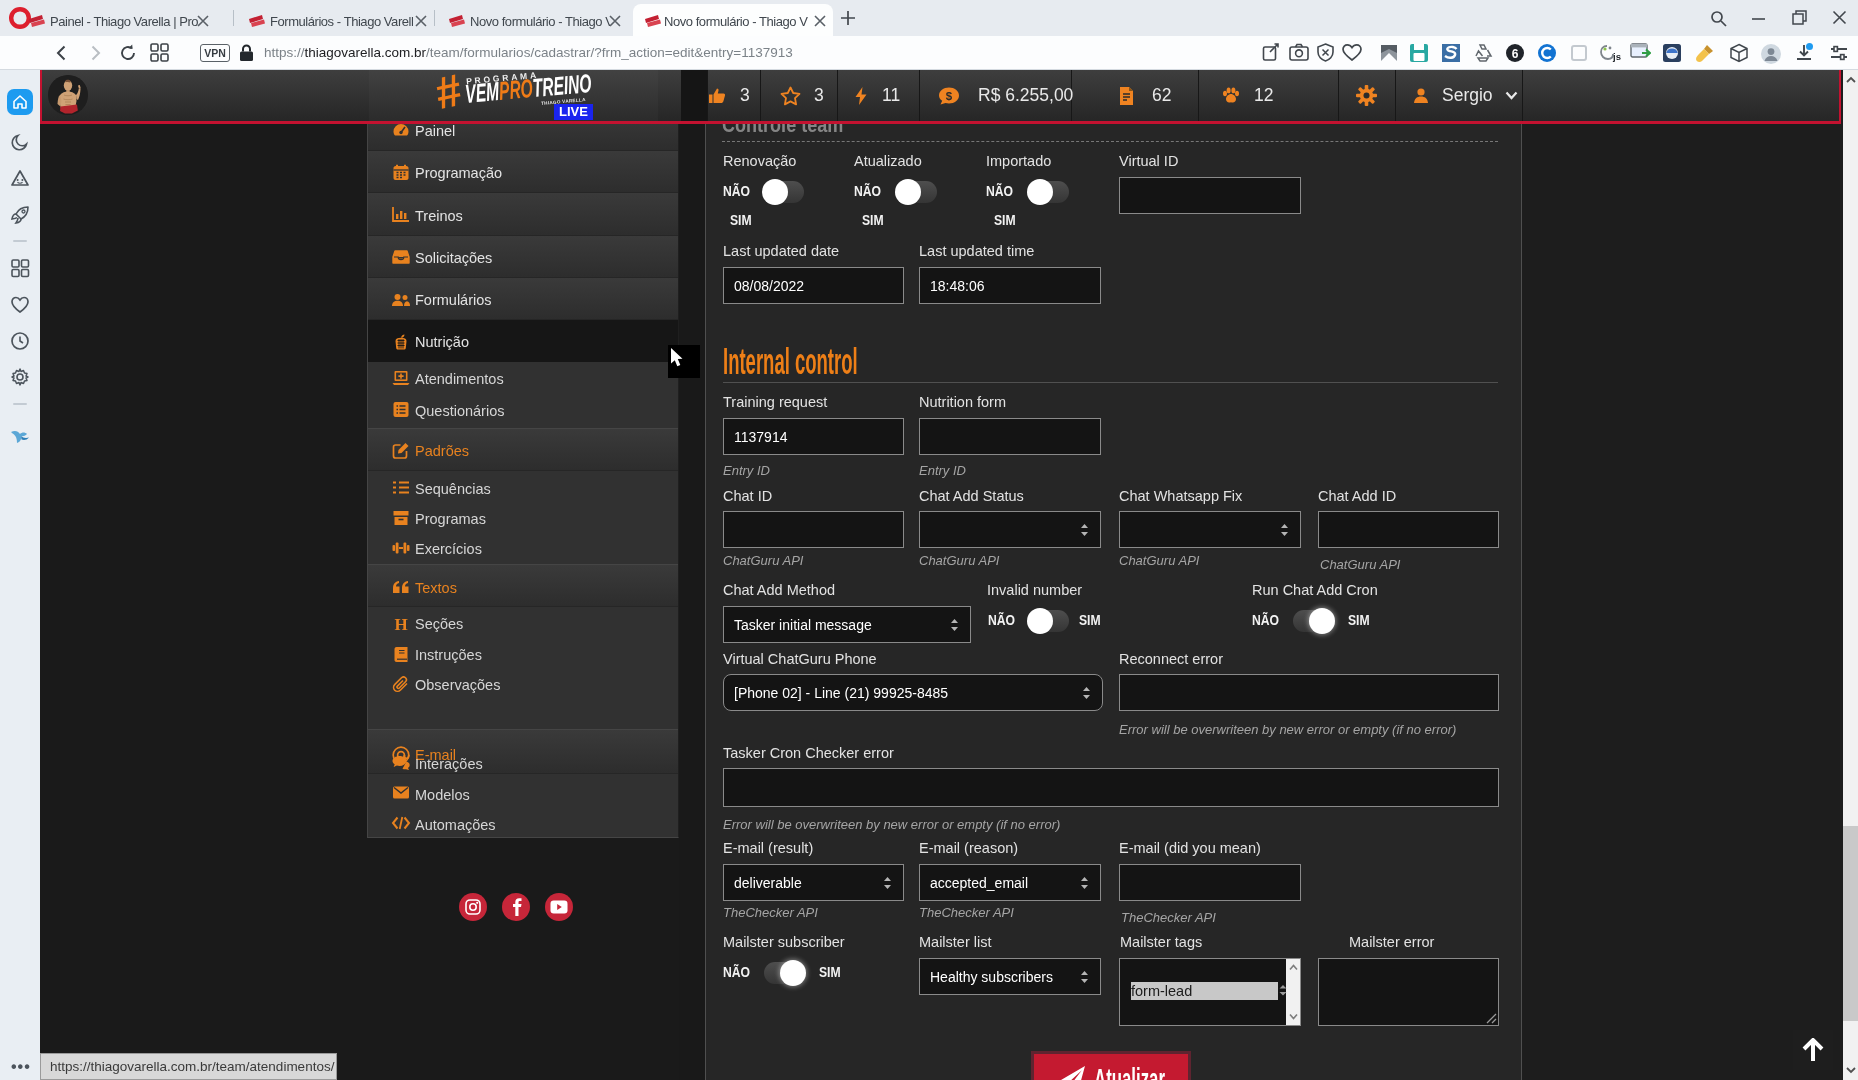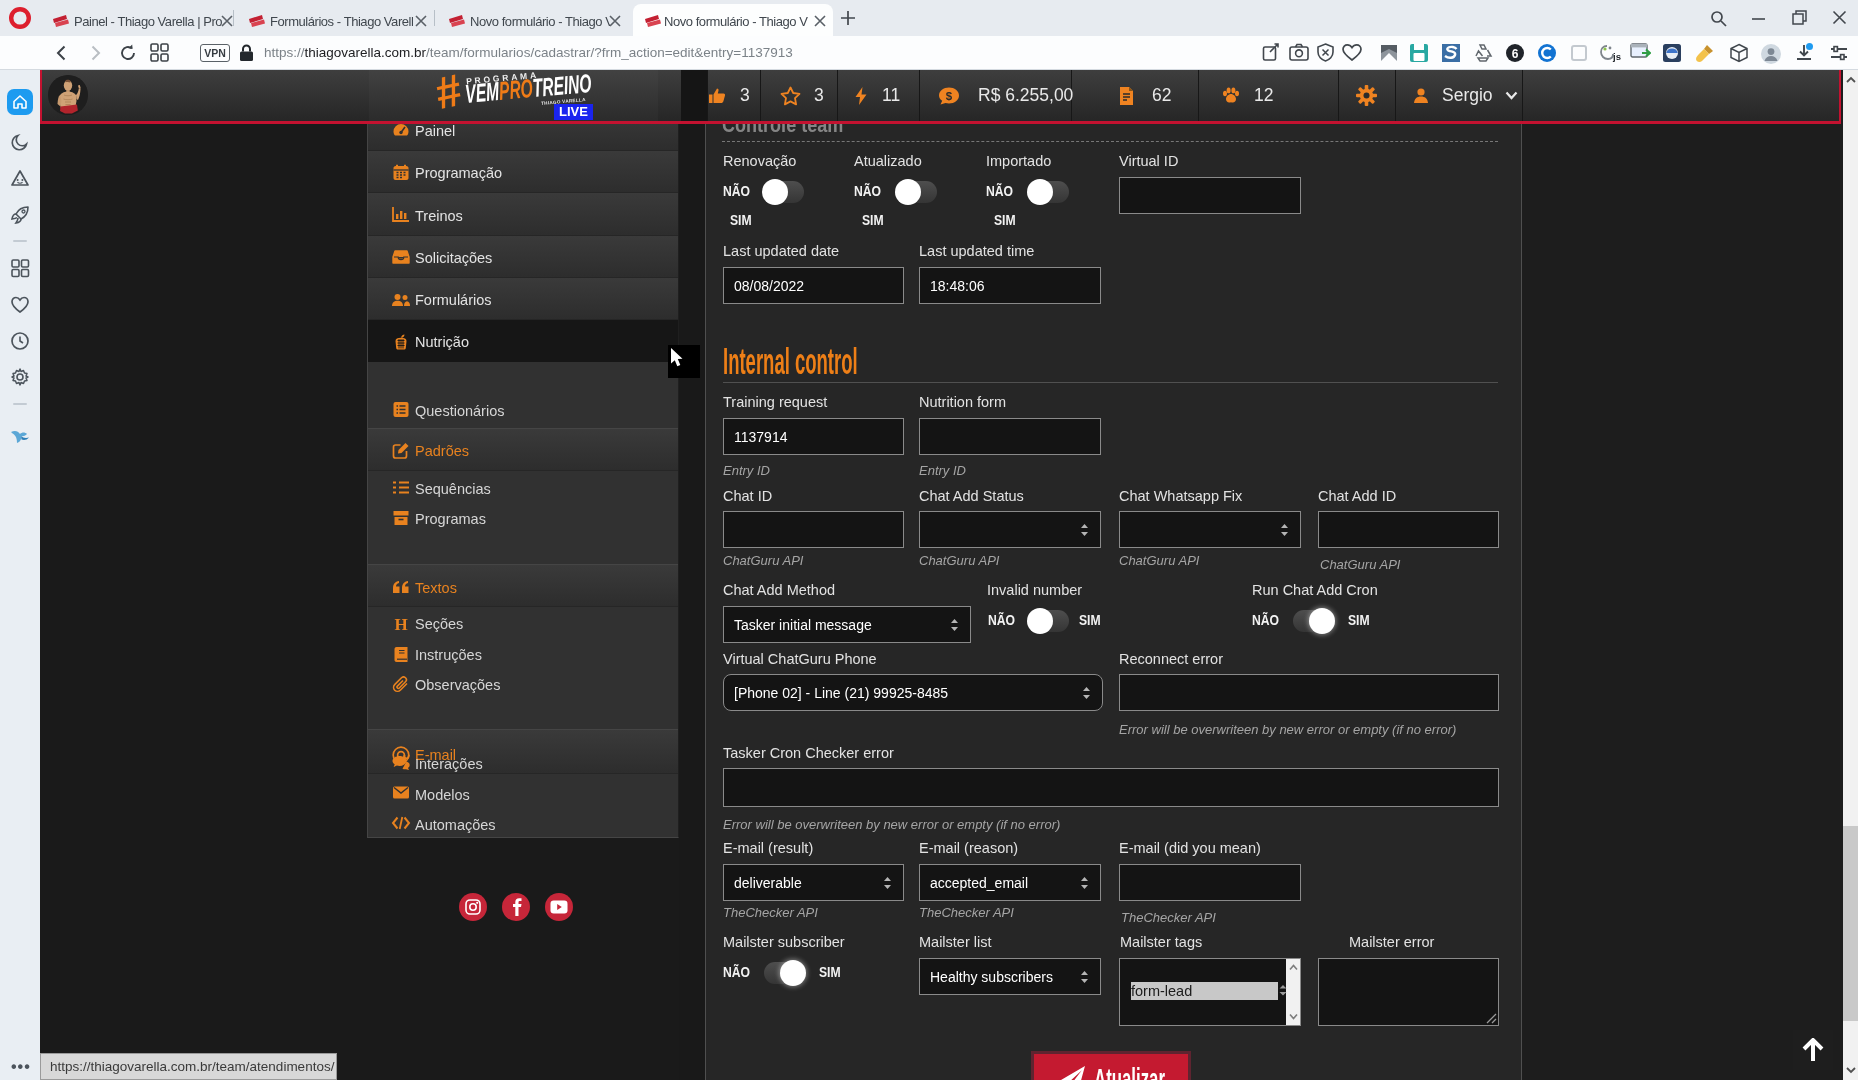"Painel - Thiago Varella |" div.abs { left: 44px -> 20px }
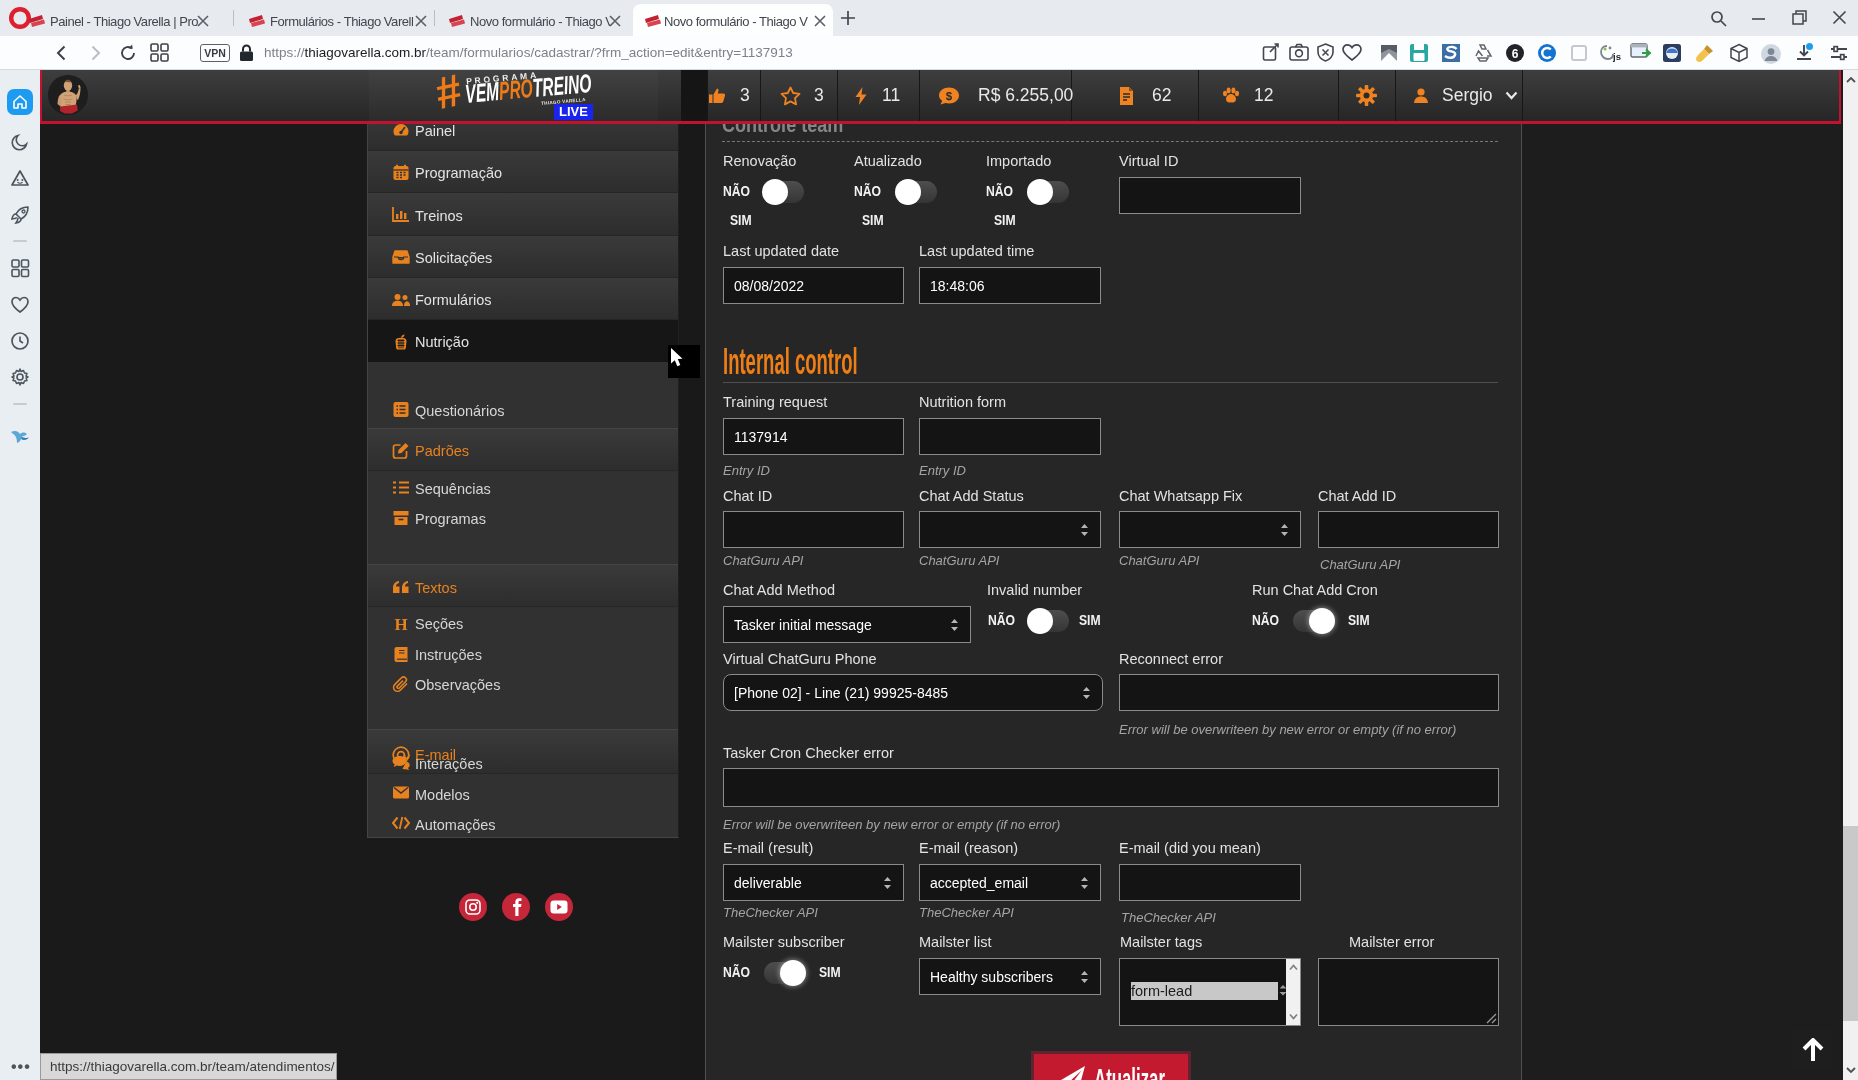"Atendimentos" div.mi { html: none -> <div> <svg> <rect></rect> <rect></rect> <path></path> <path></path> </svg> <span>Atendimentos</span> </div> }
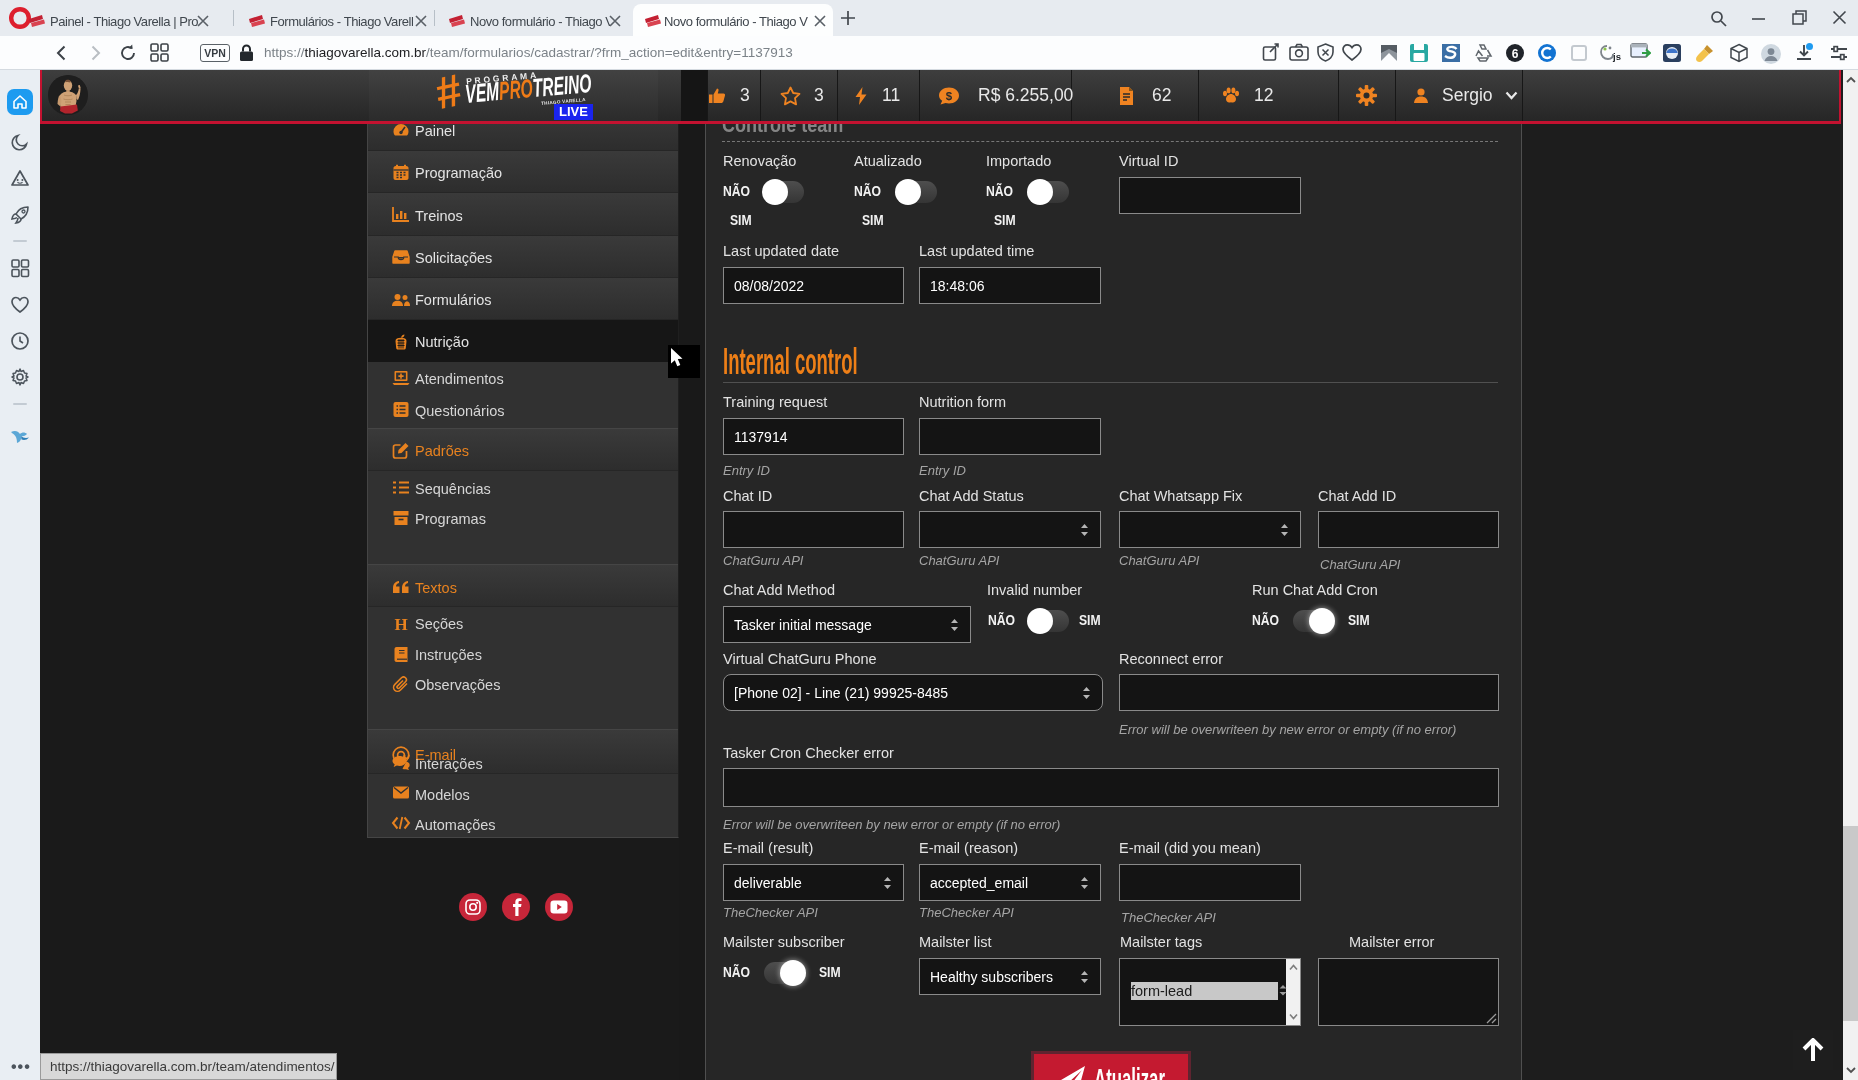"Exercícios" div.mi { html: none -> <div> <svg> <rect></rect> <rect></rect> <rect></rect> <rect></rect> <rect></rect> </svg> <span>Exercícios</span> </div> }
